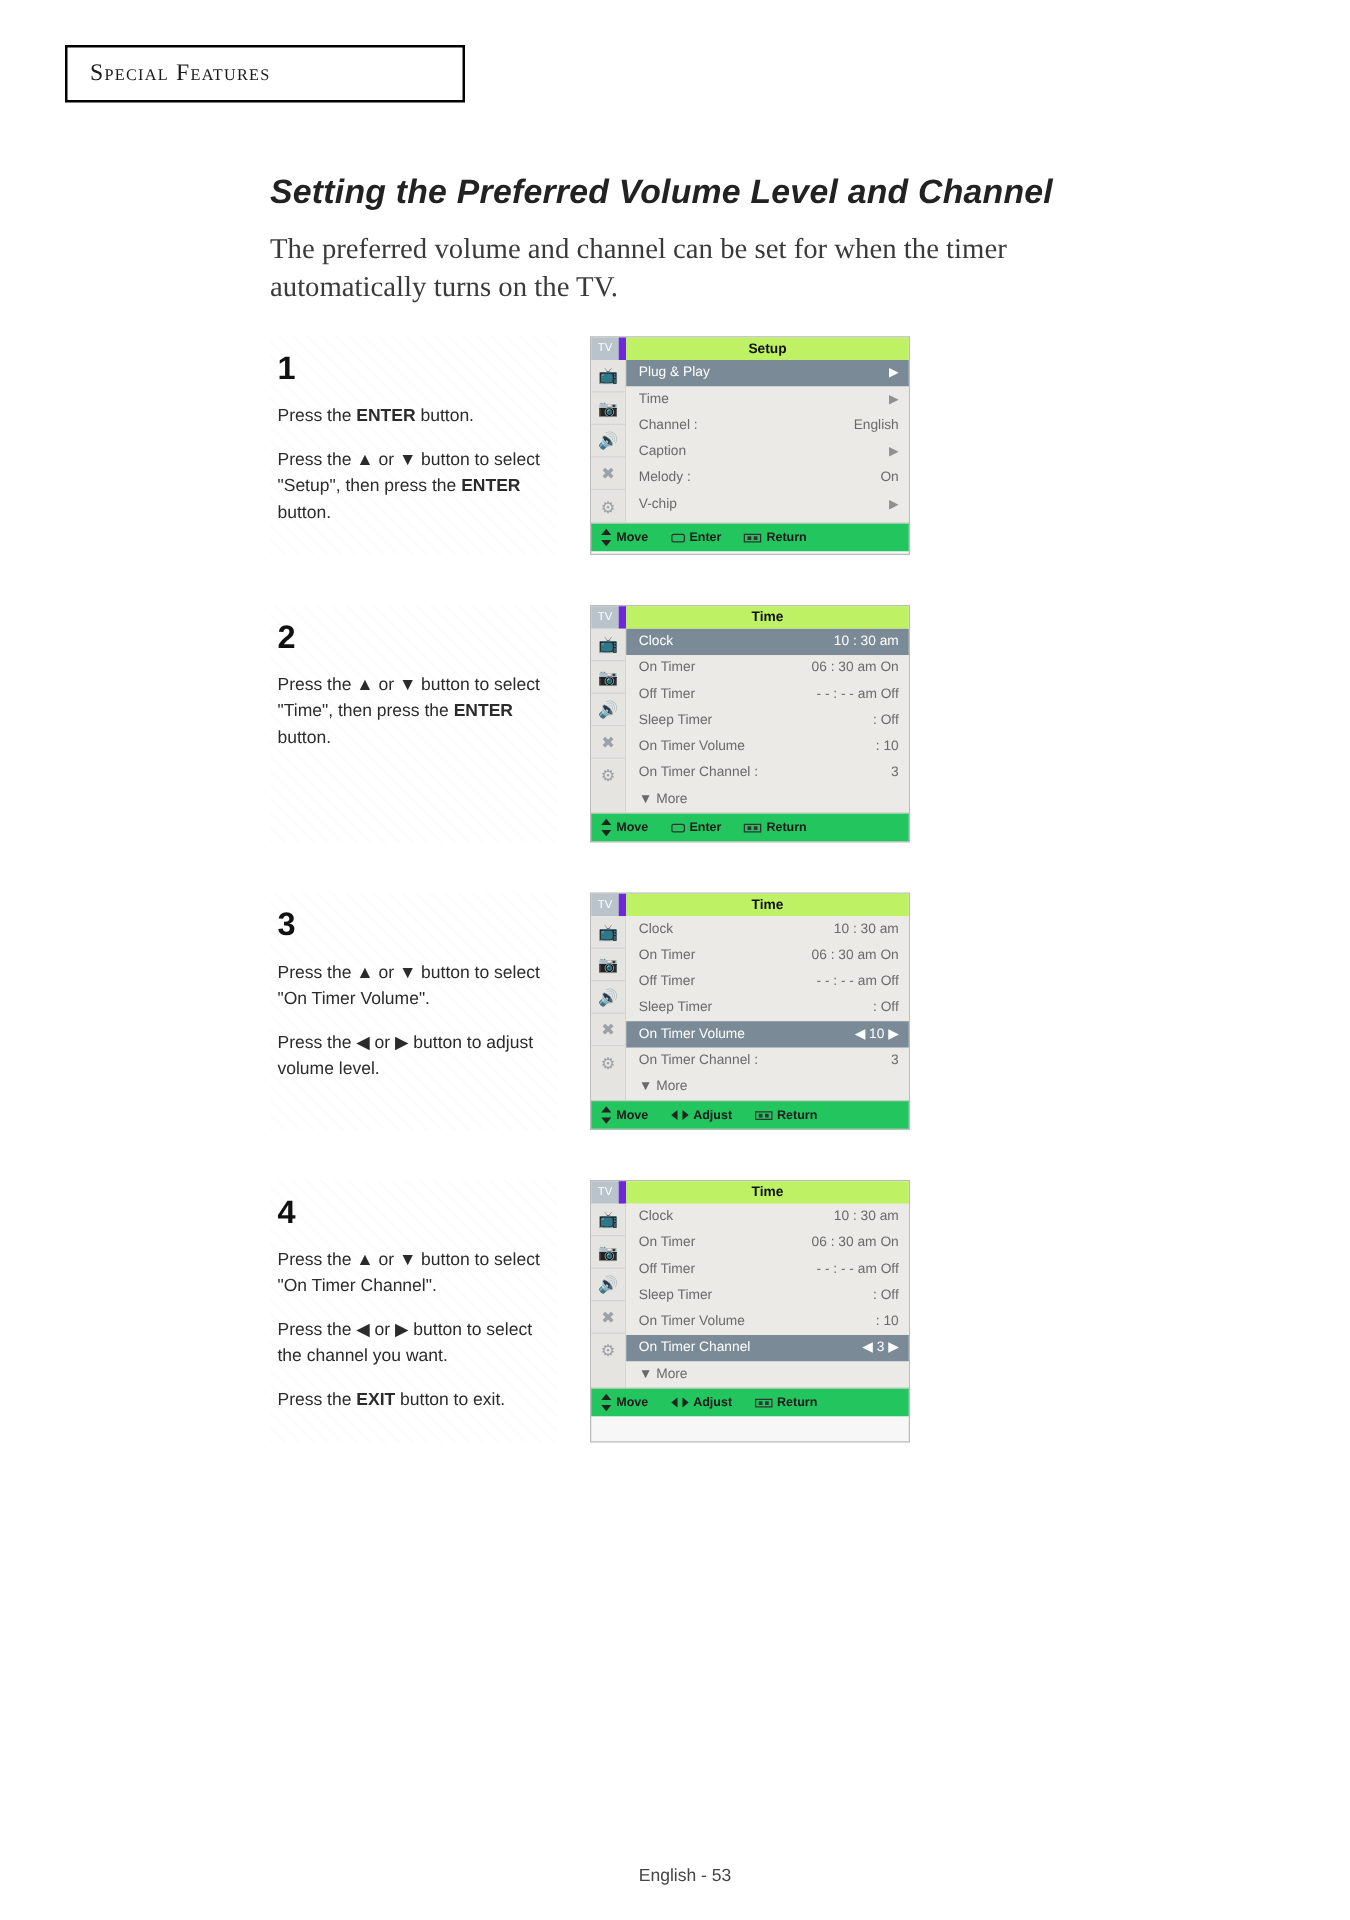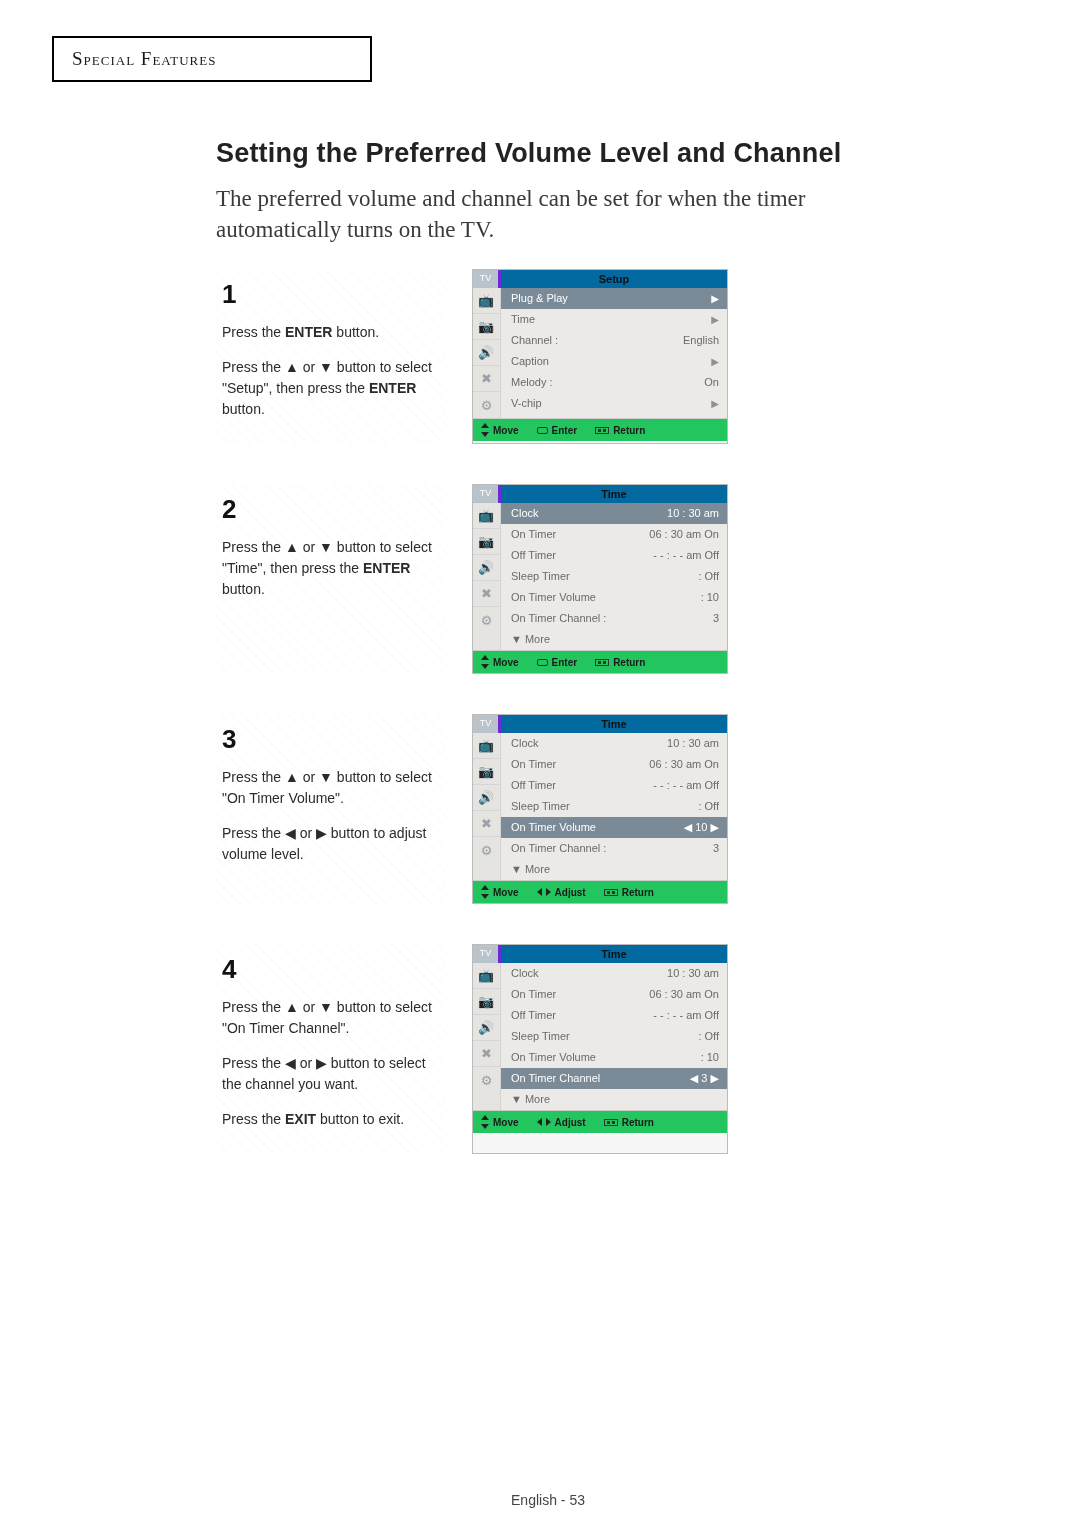"Setting the Preferred Volume Level" h1.heading { font-style: none -> italic }
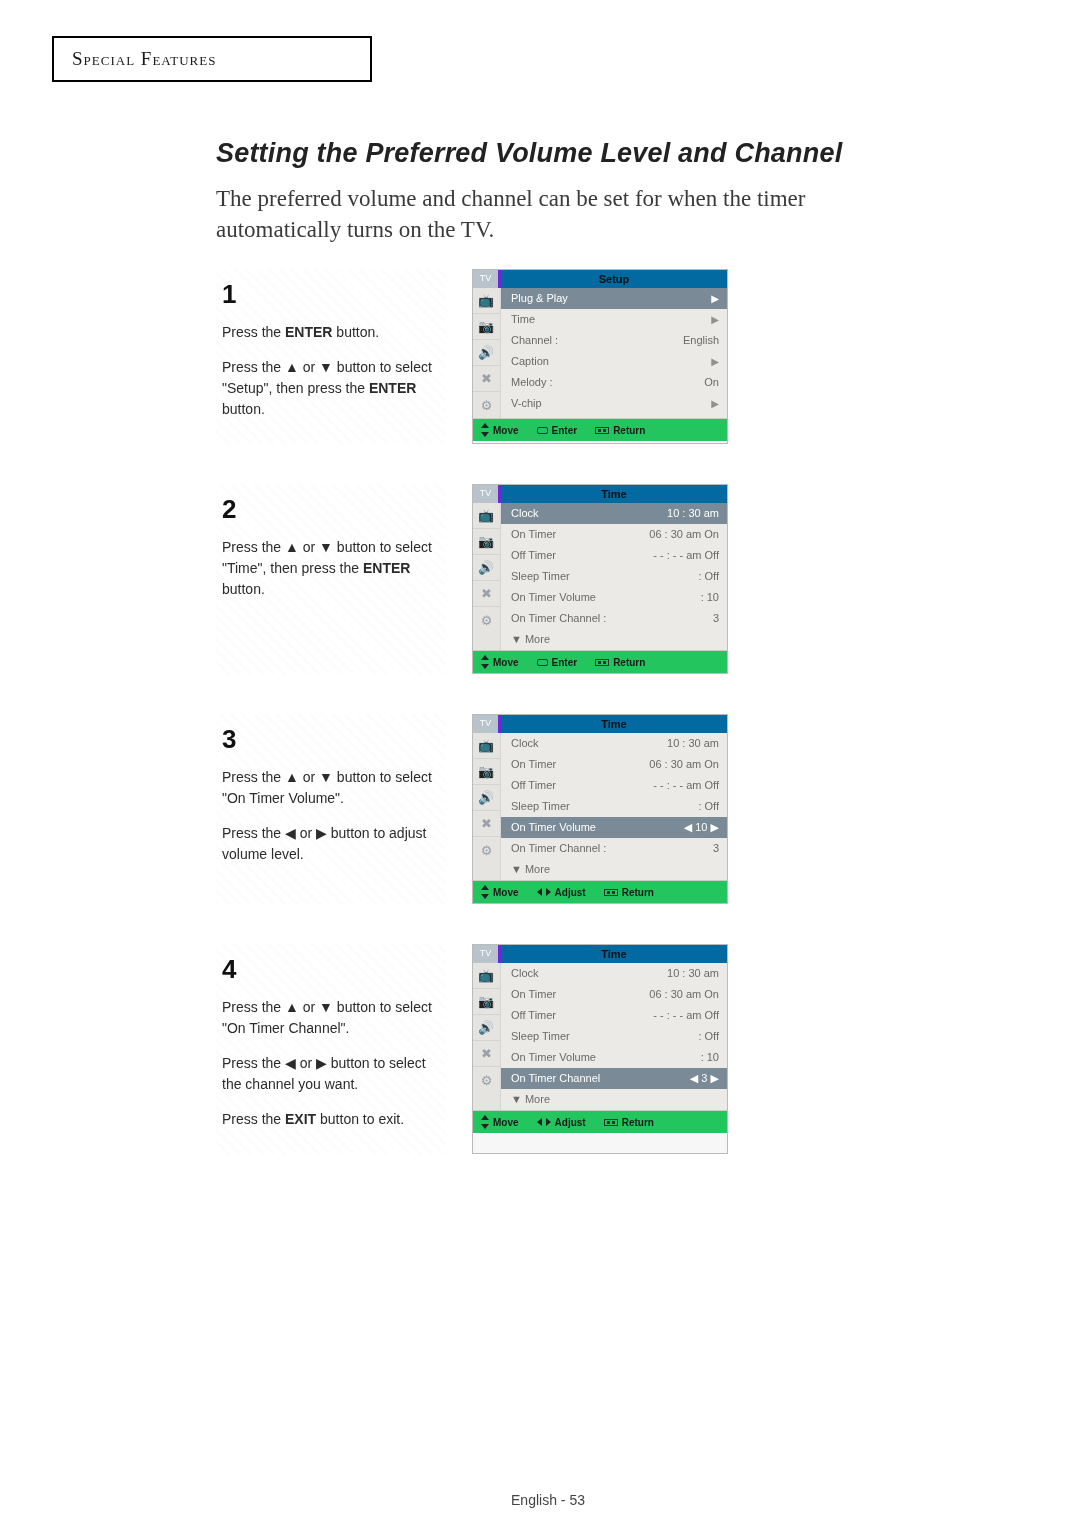"TV" .osd-tv { border-right: 3px solid #6d28d9 -> 6px solid #6d28d9 }
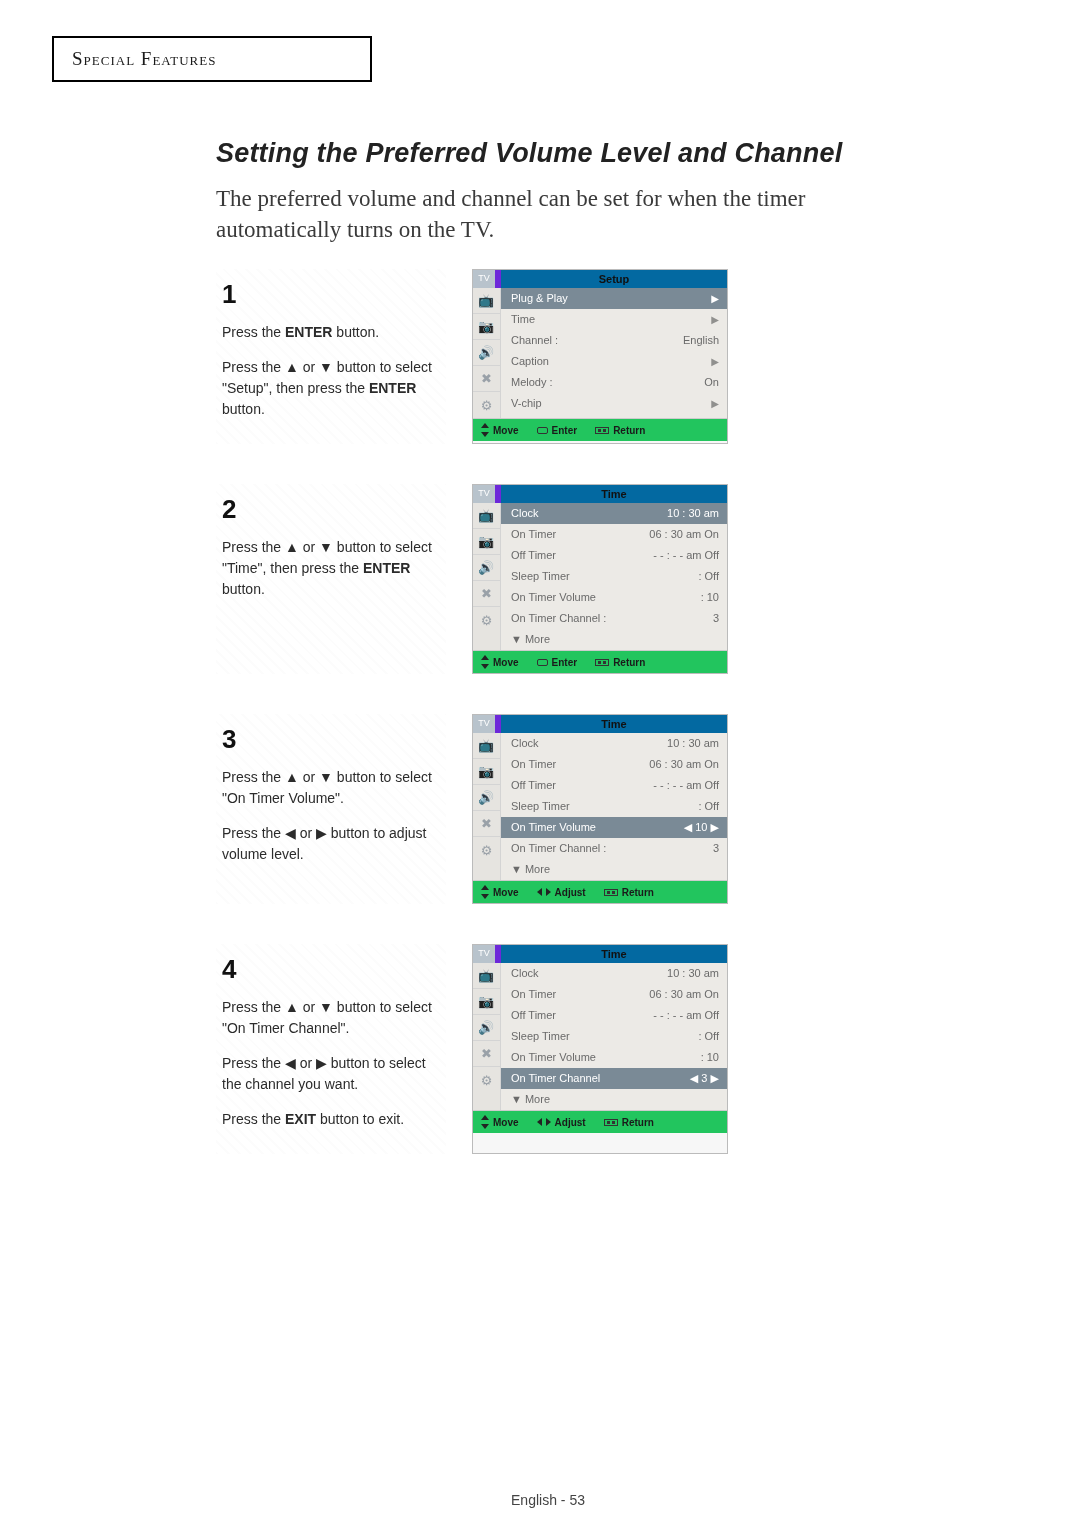"Setup" .osd-title { background: #0369a1 -> #bef264 }
